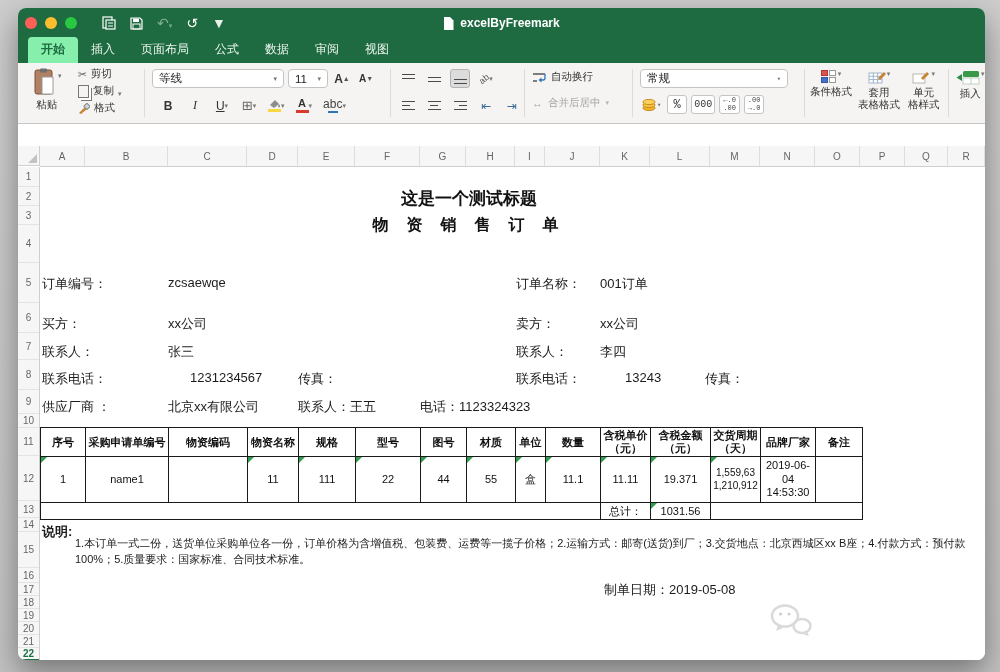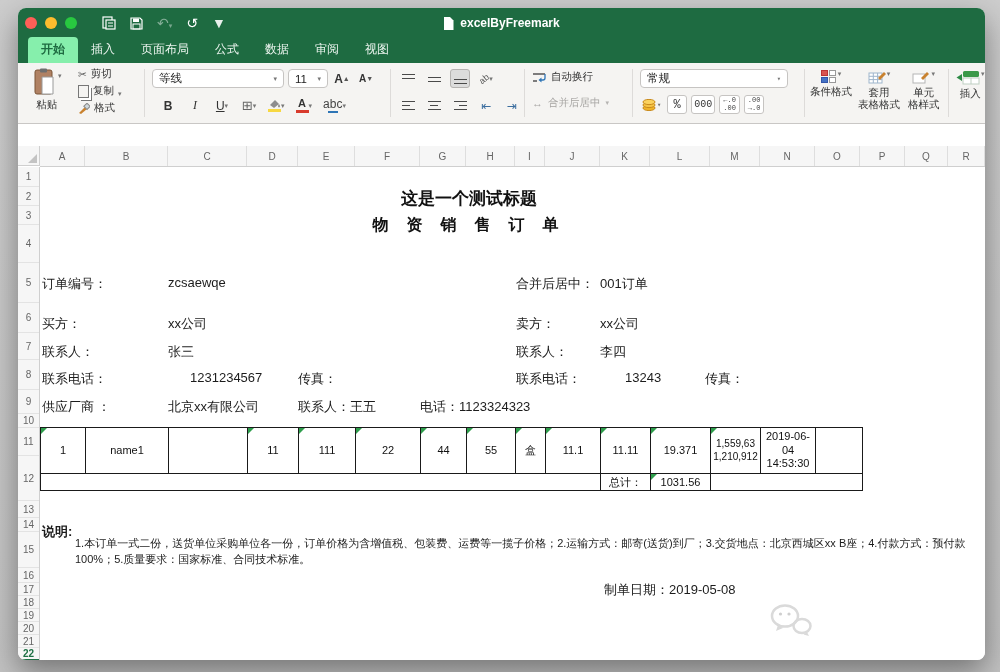"合并后居中：" span.cell { text: 合并后居中 -> 订单名称 }
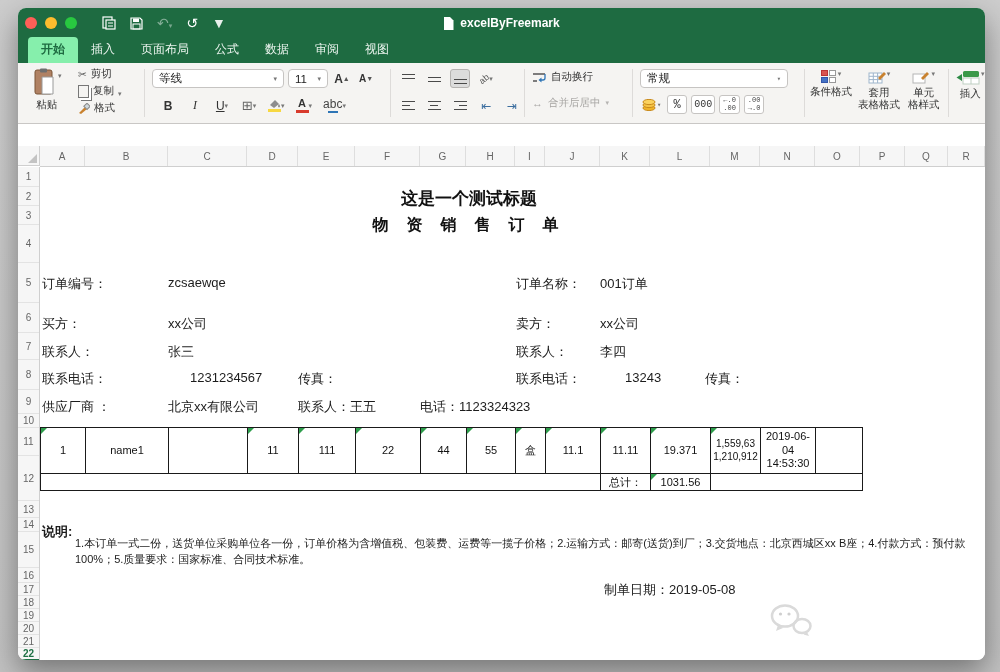"序号" tr { html: none -> <tr> <th>序号</th> <th>采购申请单编号</th> <th>物资编码</th> <th>物资名称</th> <th>规格</th> <th>型号</th> <th>图号</th> <th>材质</th> <th>单位</th> <th>数量</th> <th>含税单价 （元）</th> <th>含税金额 （元）</th> <th>交货周期 （天）</th> <th>品牌厂家</th> <th>备注</th> </tr> }
